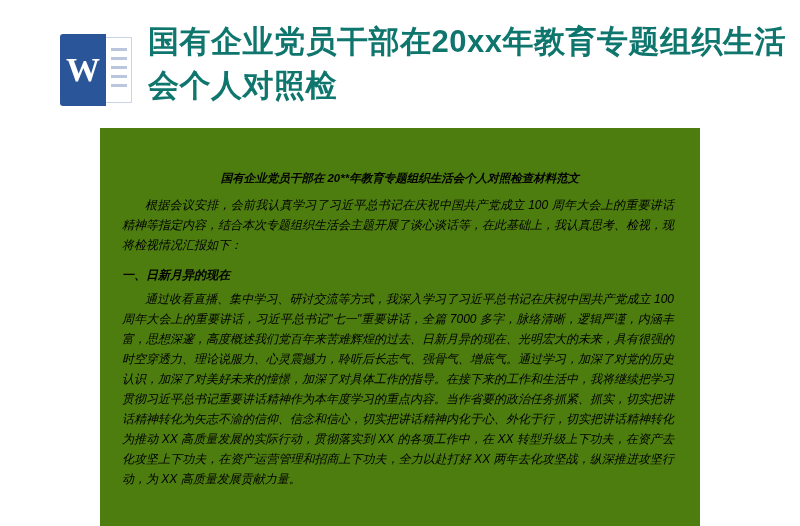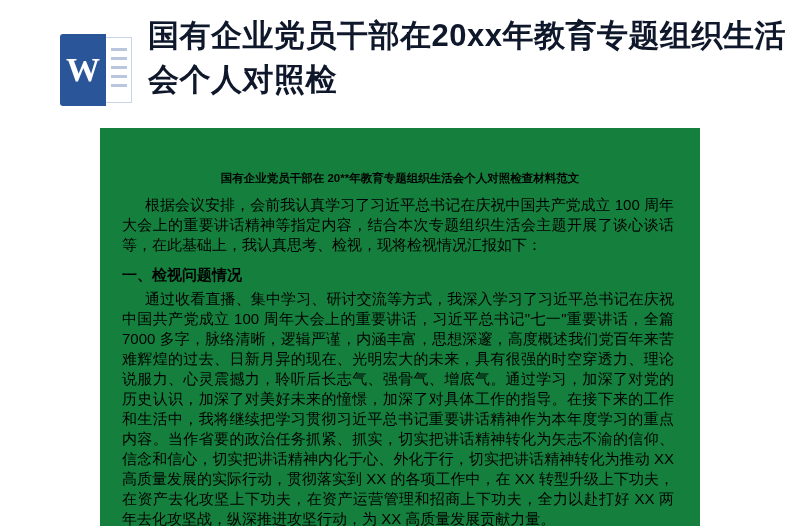"国有企业党员干部在20xx年教育专题组织生活会个人对照检" .doc-title { color: #0f172a -> #0f766e; top: 14px -> 20px }
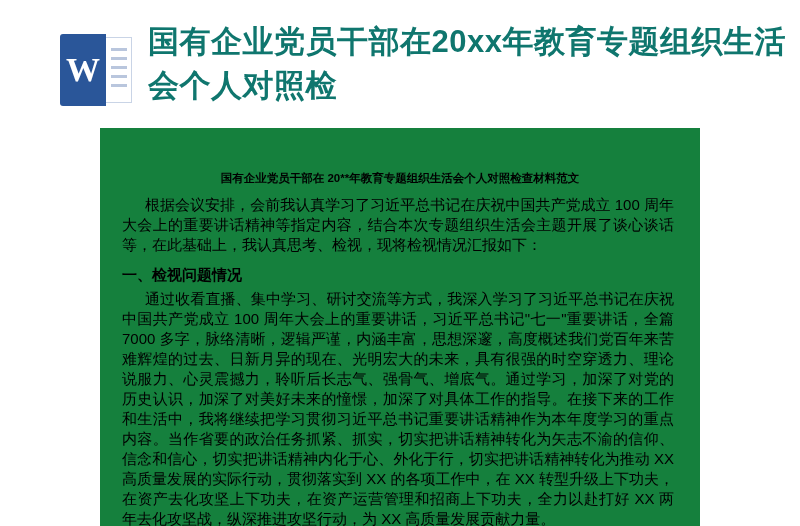"国有企业党员干部在 20**年教育专题组织生活会个人对照检查材料范文" .sheet { background: #15803d -> #4d7c0f; font-style: none -> italic }
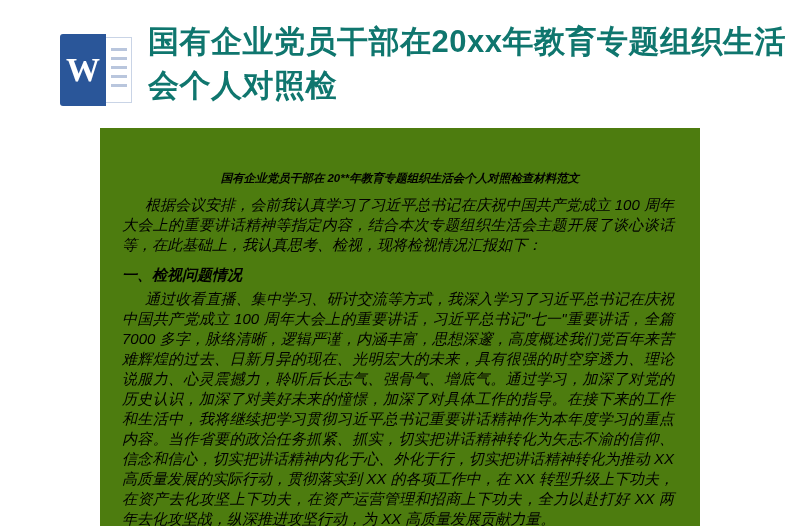"根据会议安排，会前我认真学习了习近平总书记在庆祝中国共产党成立 100" .para { font-size: 15px -> 12px }
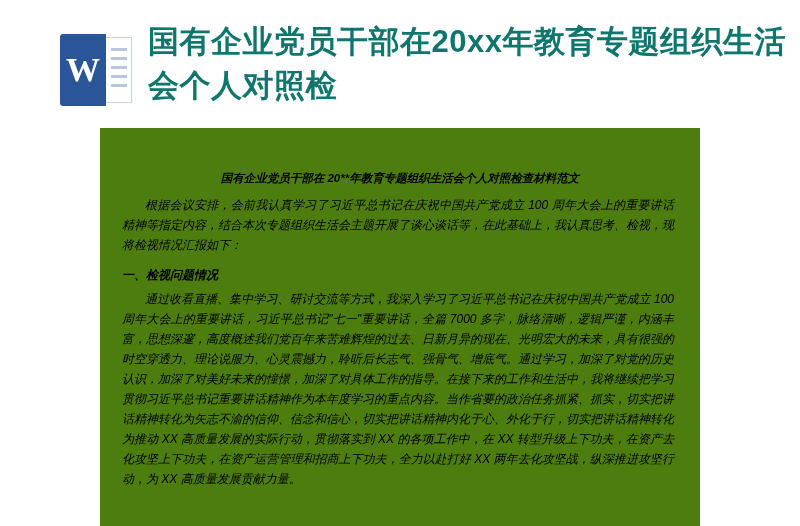"一、检视问题情况" p.para { text: 检视问题情况 -> 日新月异的现在 }
